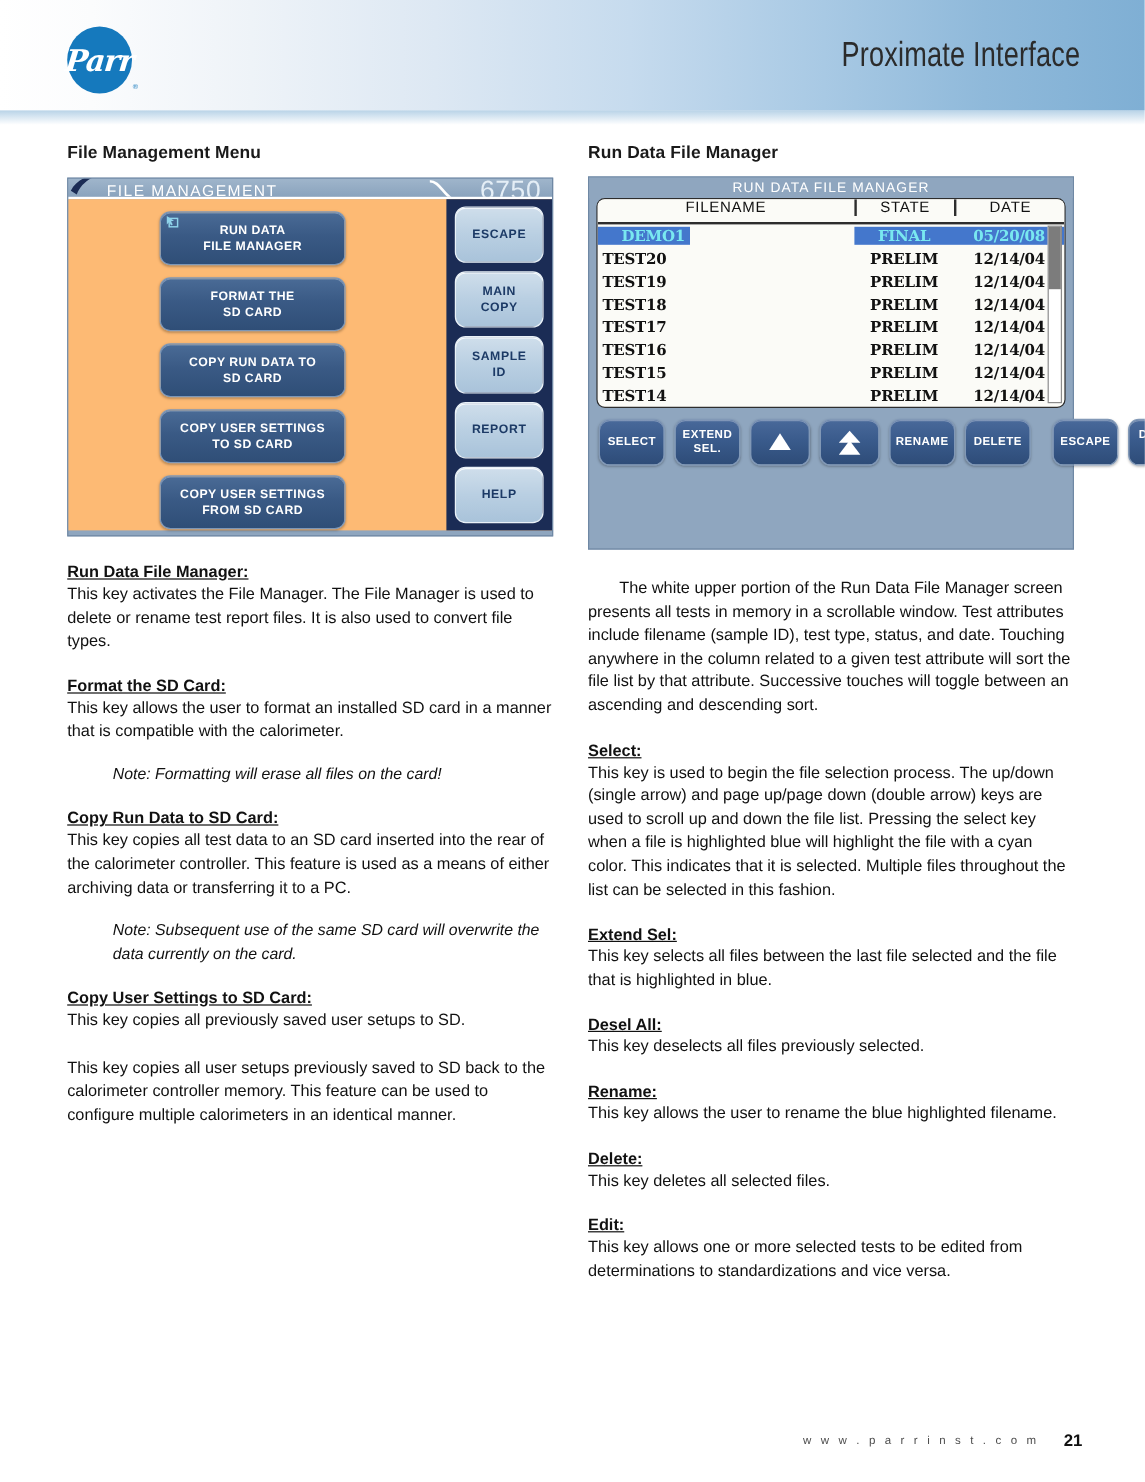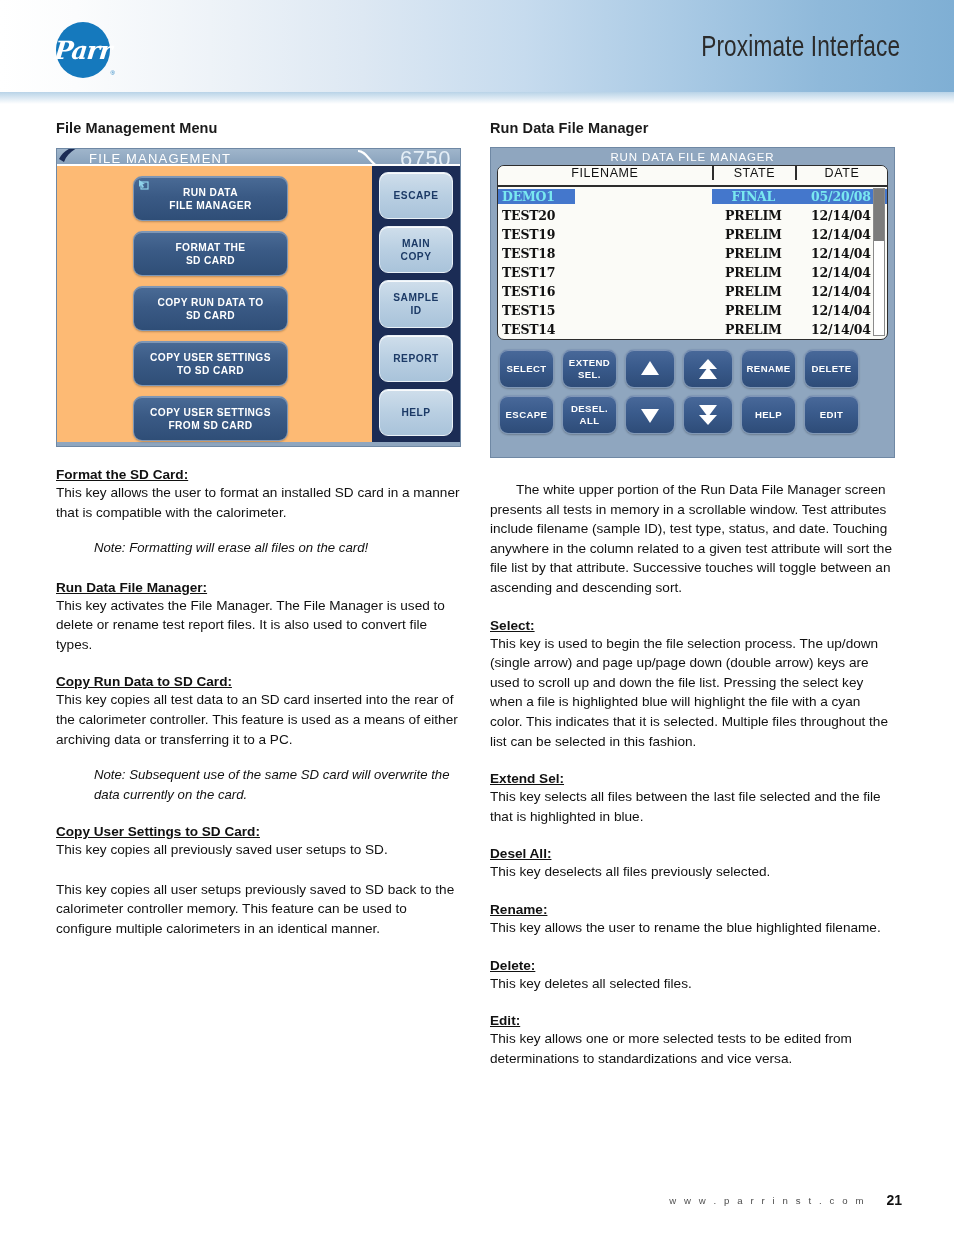"DEMO1" .rd-row.selected .c-name { padding-left: 4px -> 20px }
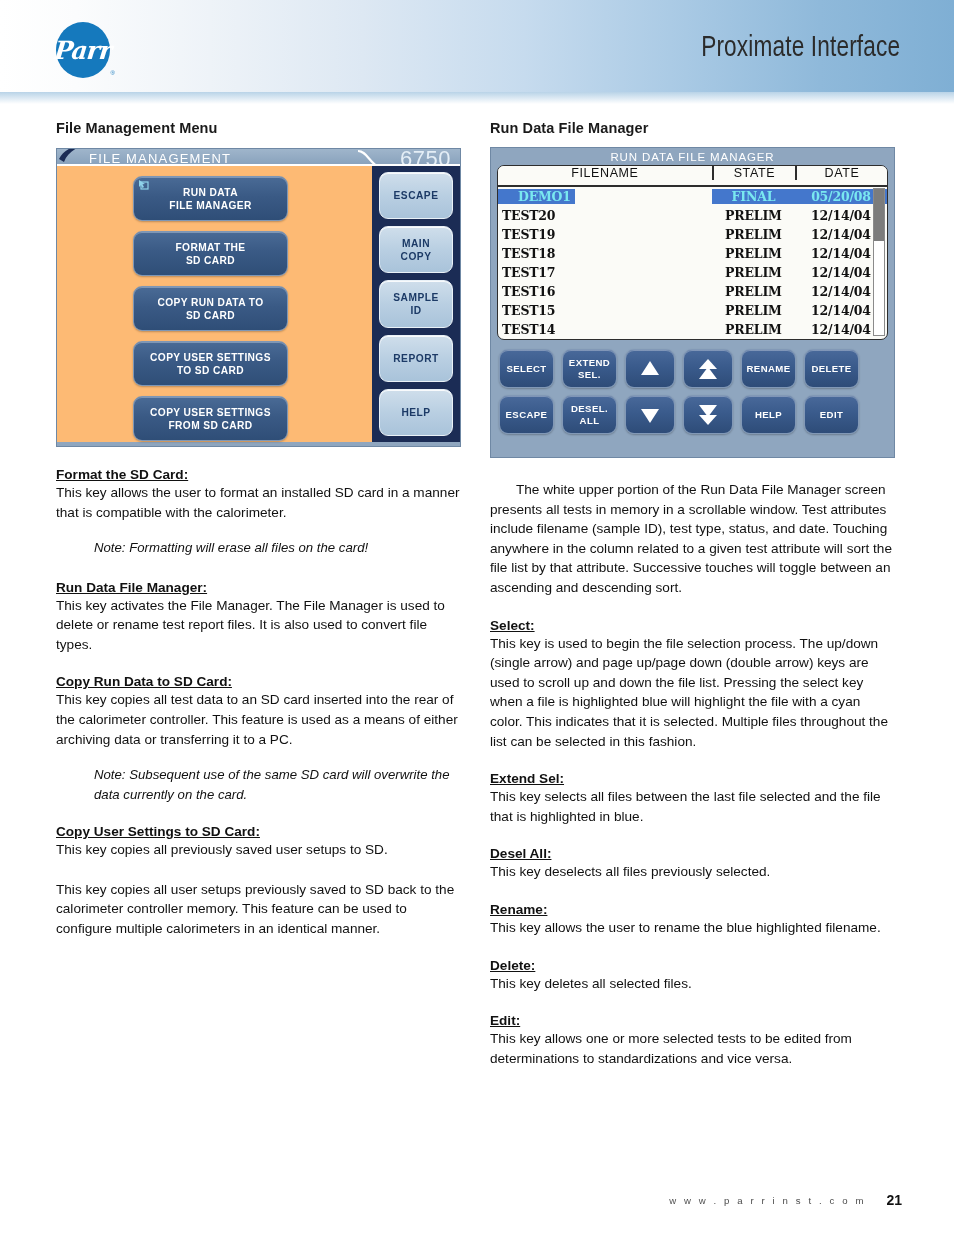"SELECT" .rd-keys { flex-direction: column -> row; gap: 7px -> 18px }
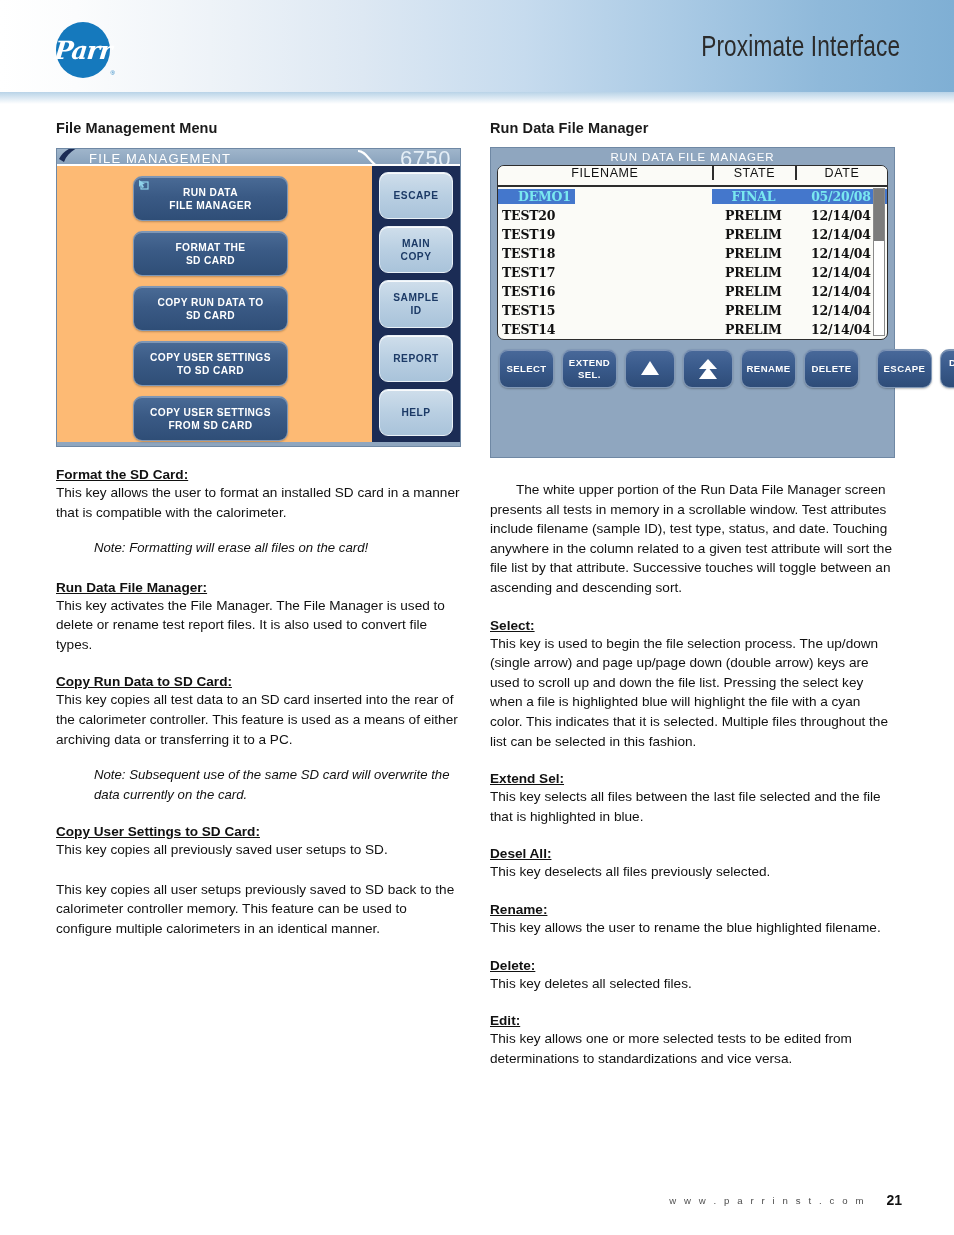"Format the SD Card:" div.body-block { order: before "Run Data File Manager:" -> after "Run Data File Manager:" }
